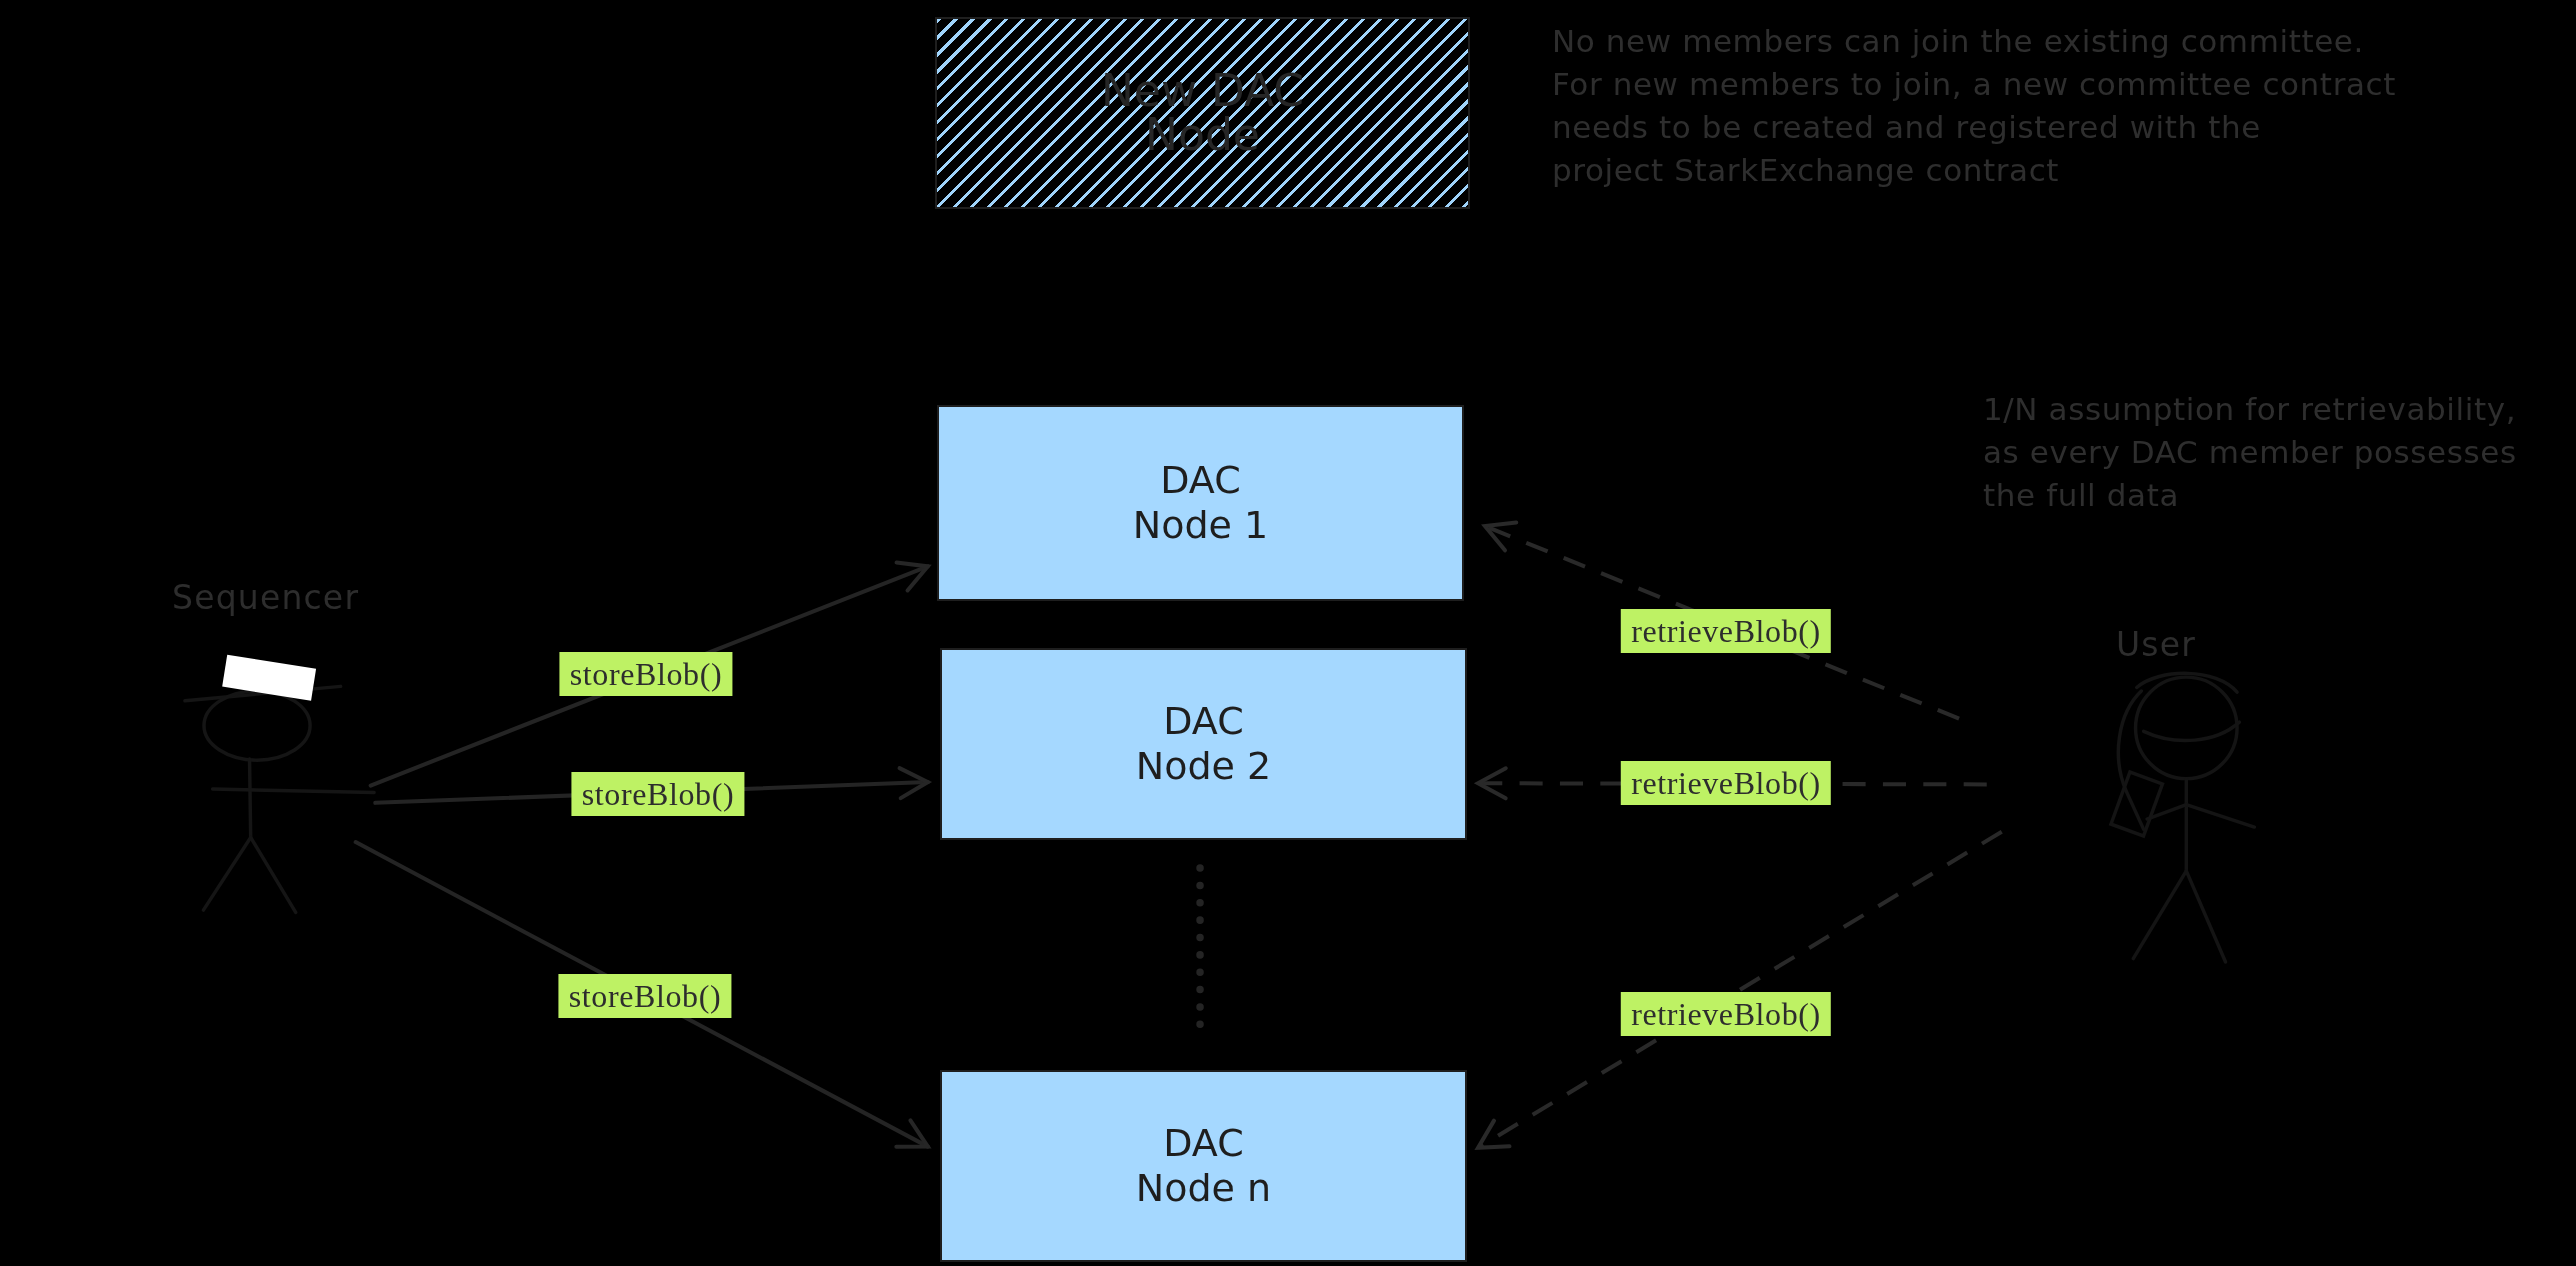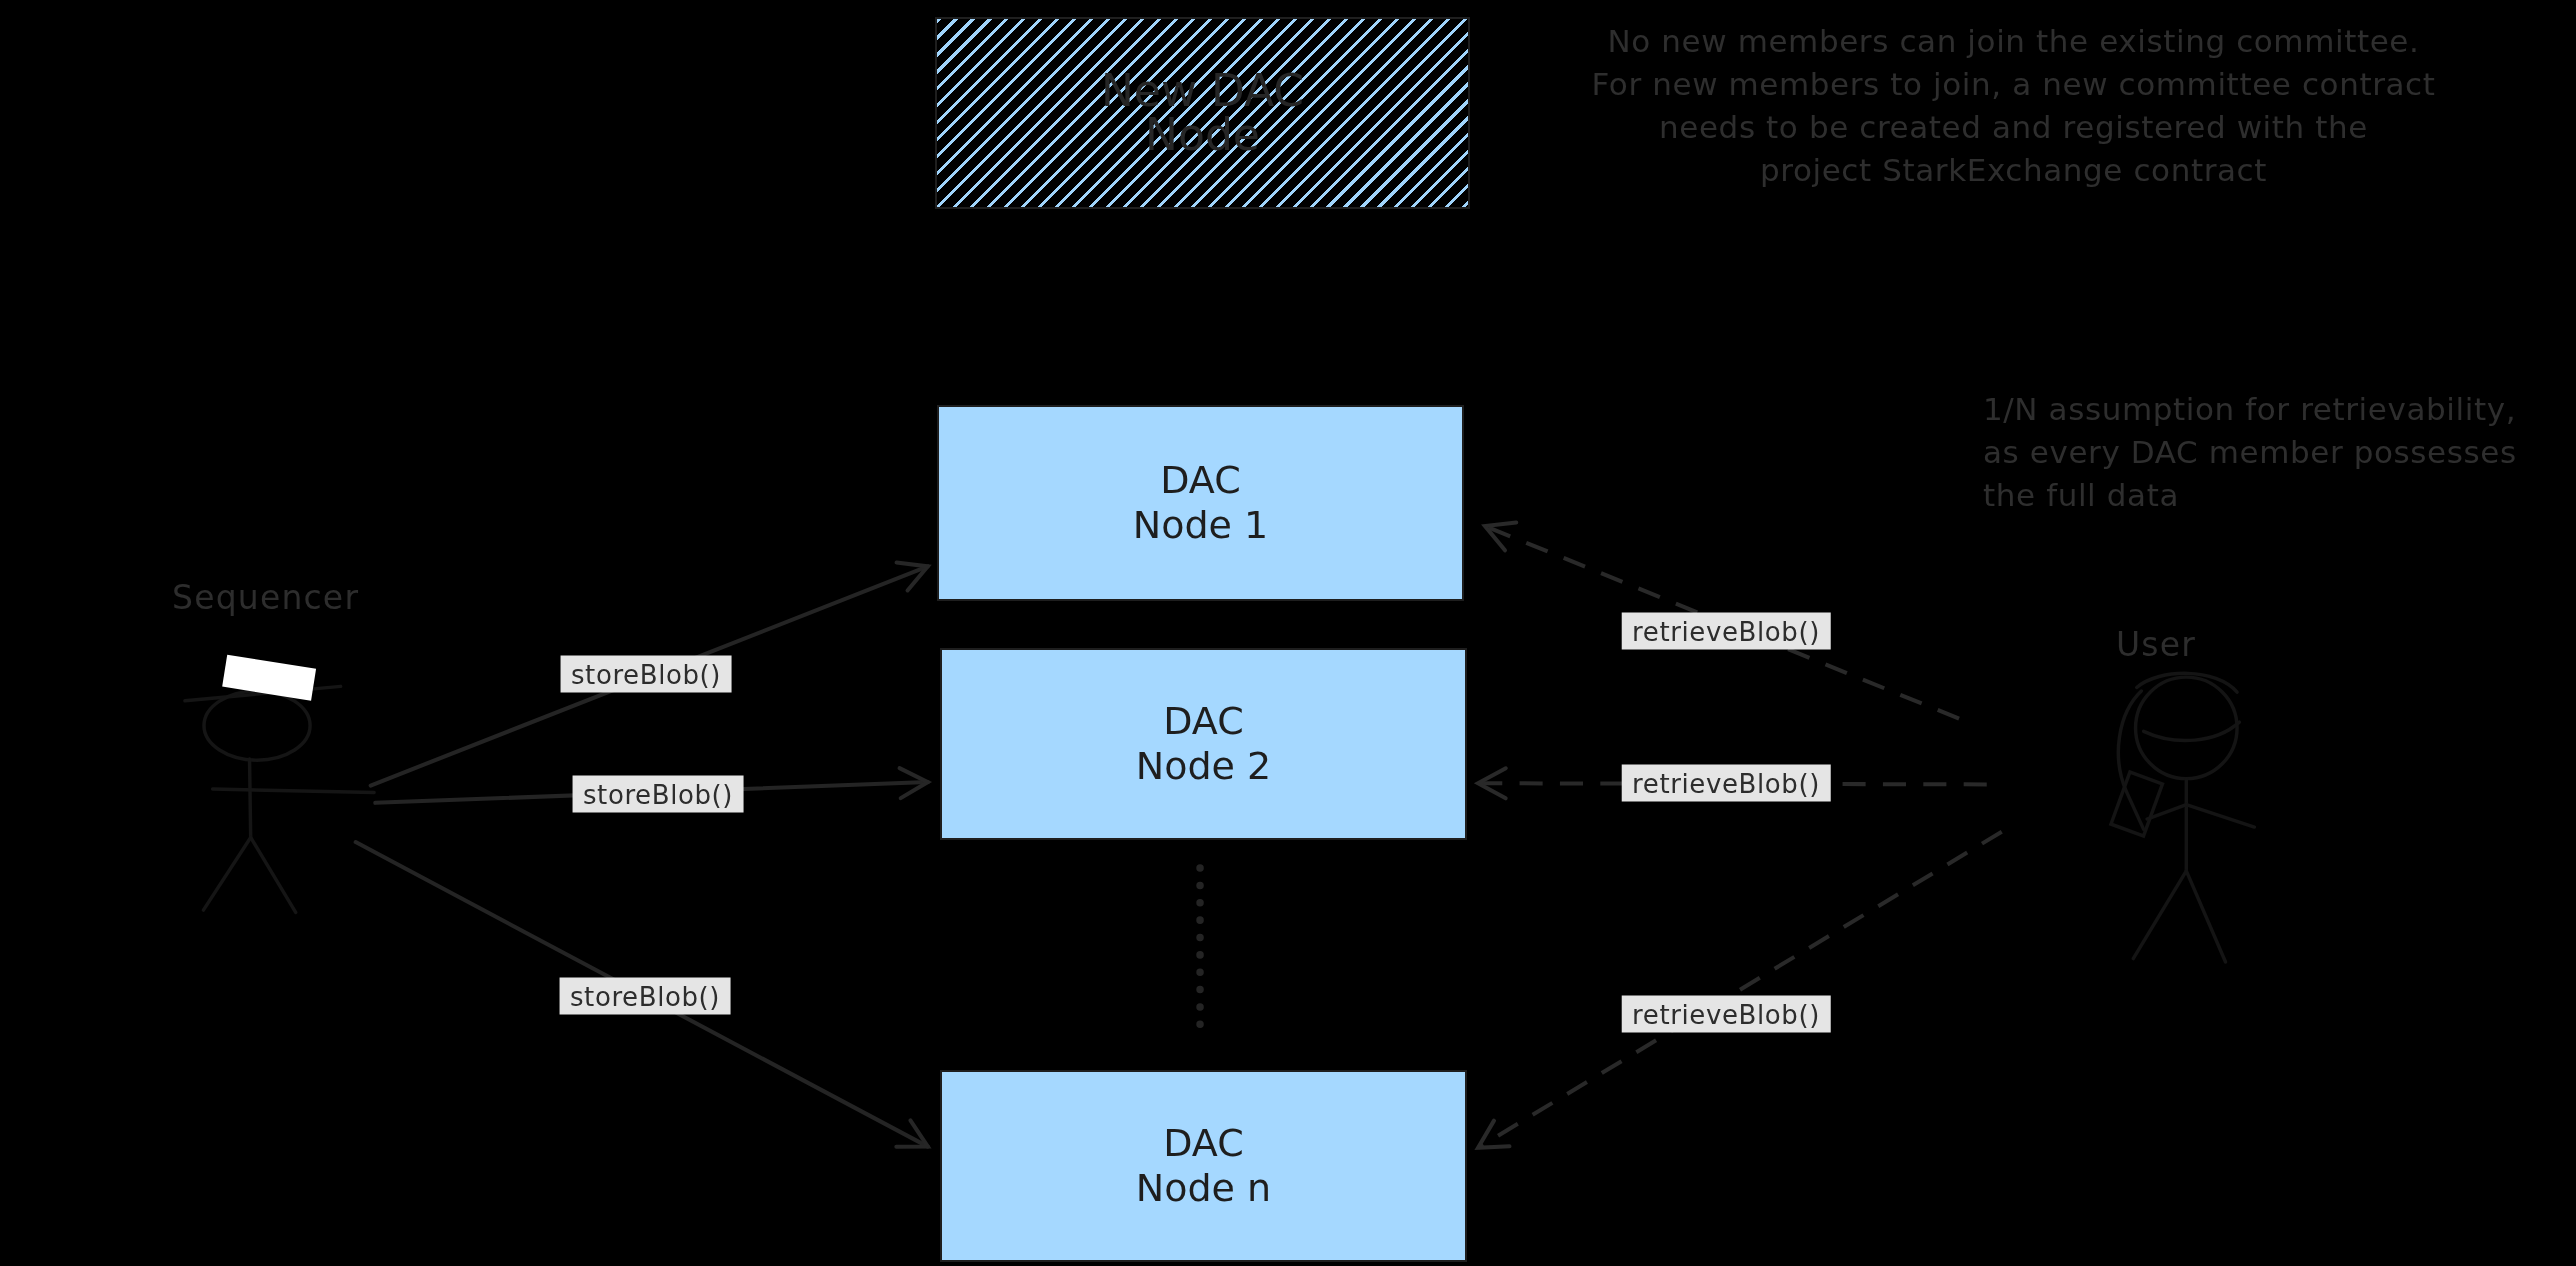"No new members can join" #committee-note { text-align: center -> none }
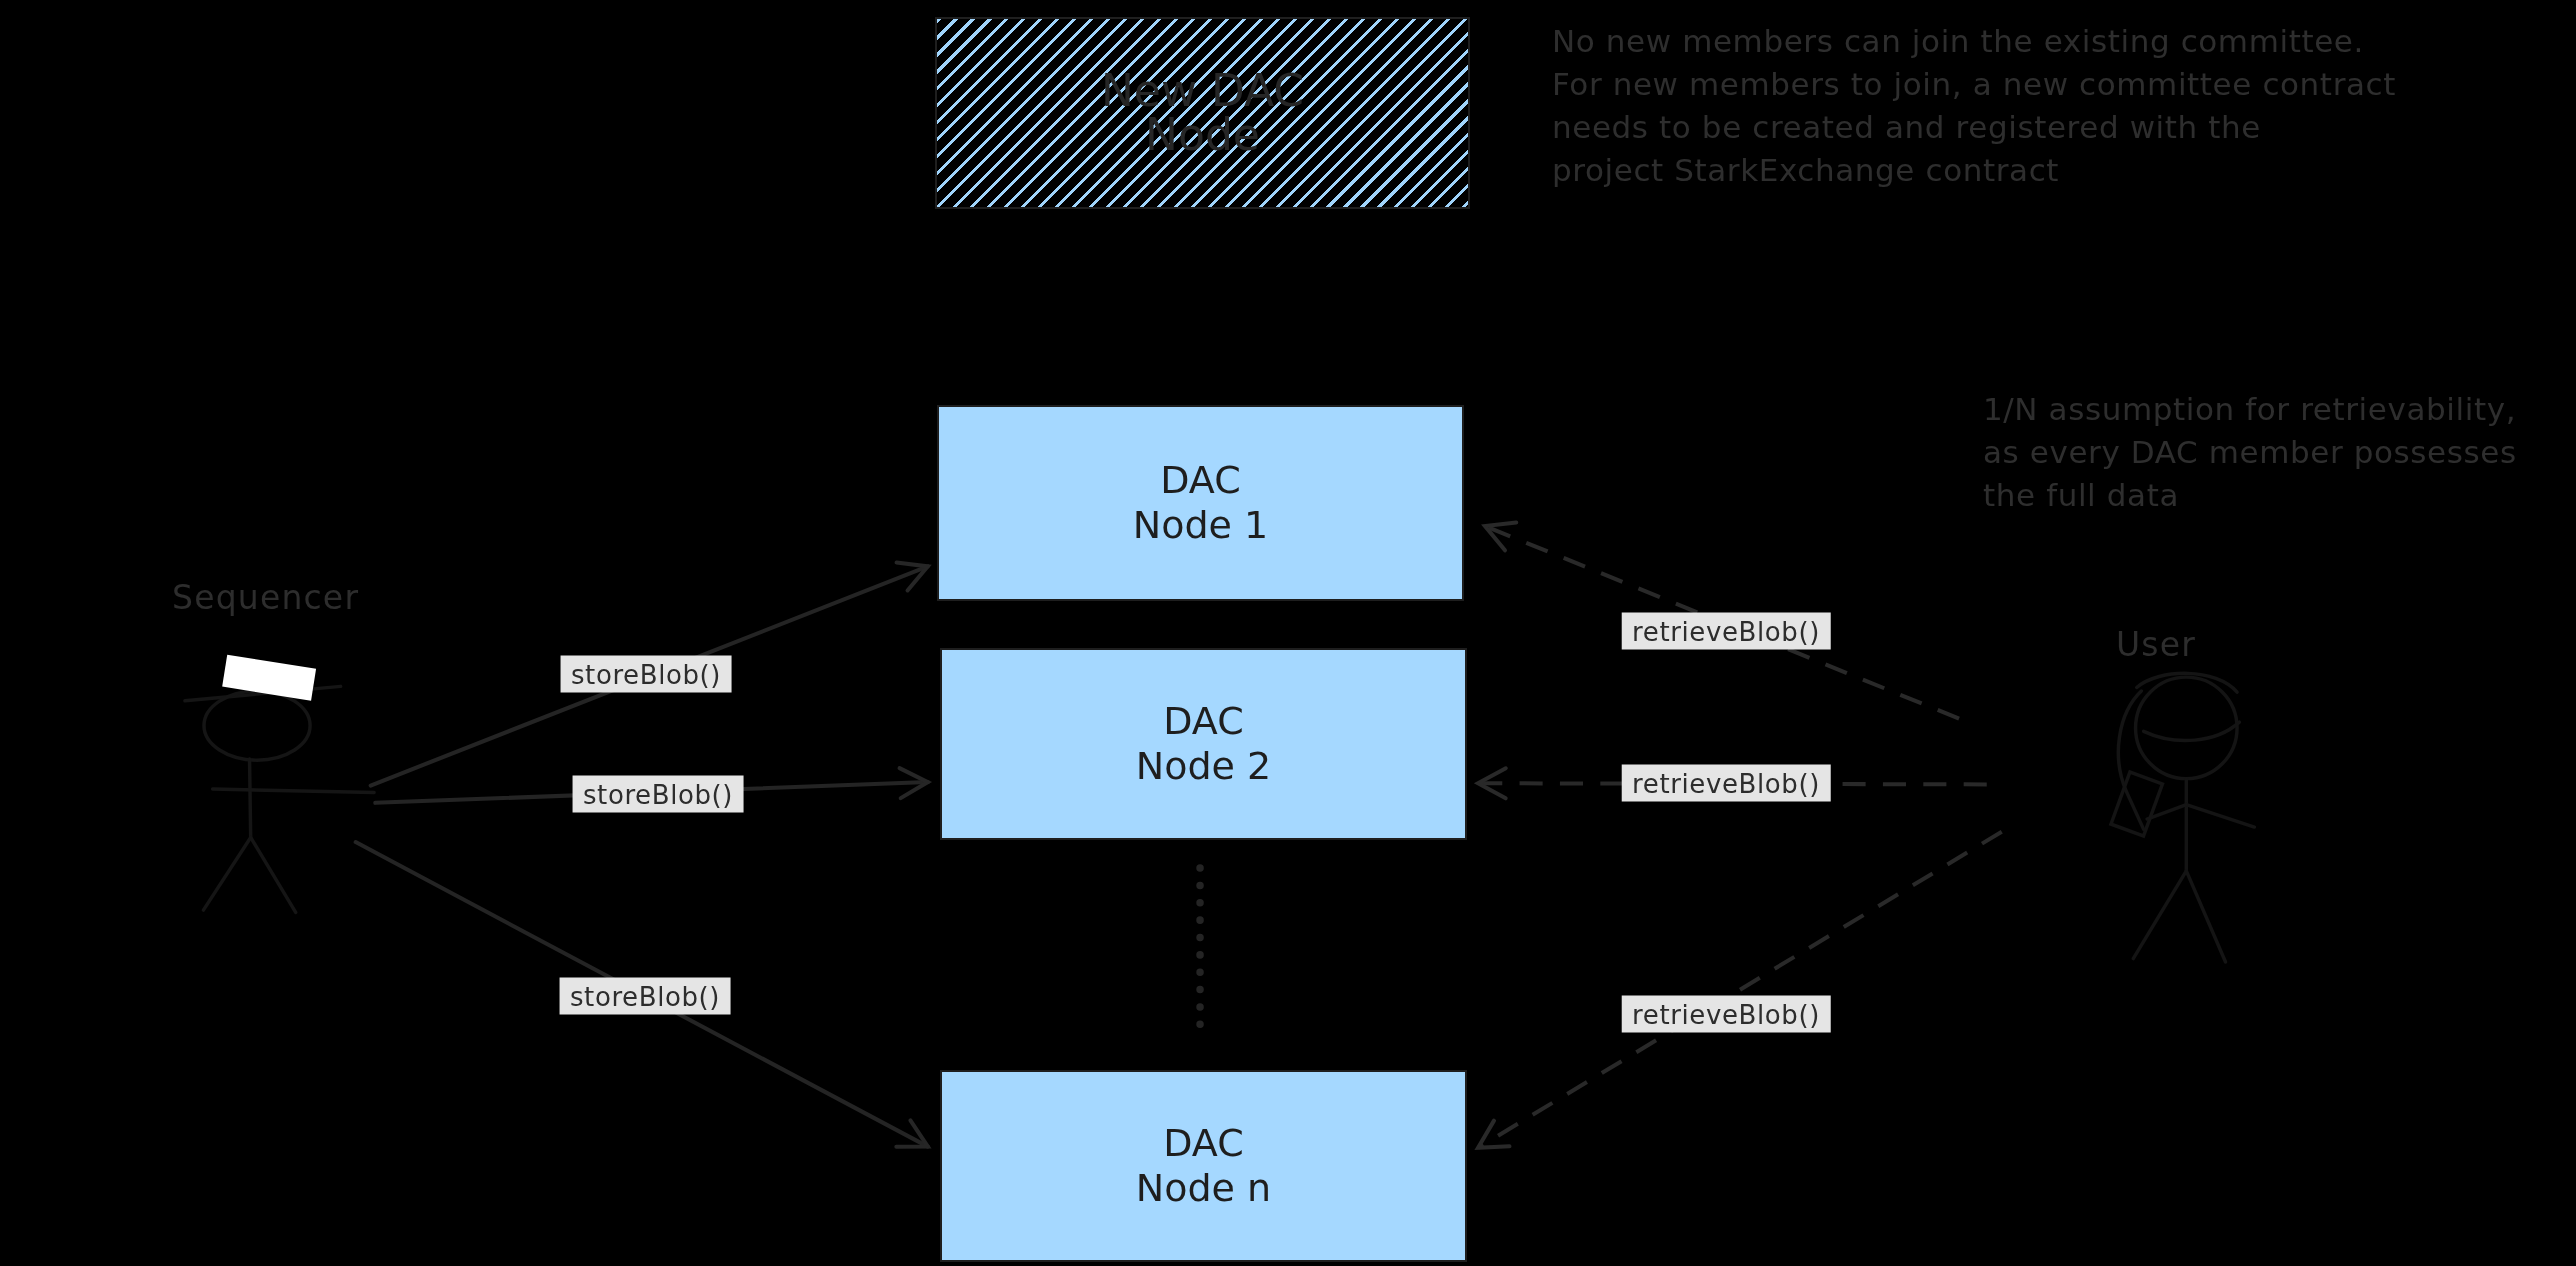"retrieveBlob()" .edge-label { background: #e5e5e5 -> #bef264; font-family: none -> Liberation Serif, serif; font-size: 26px -> 32px }
